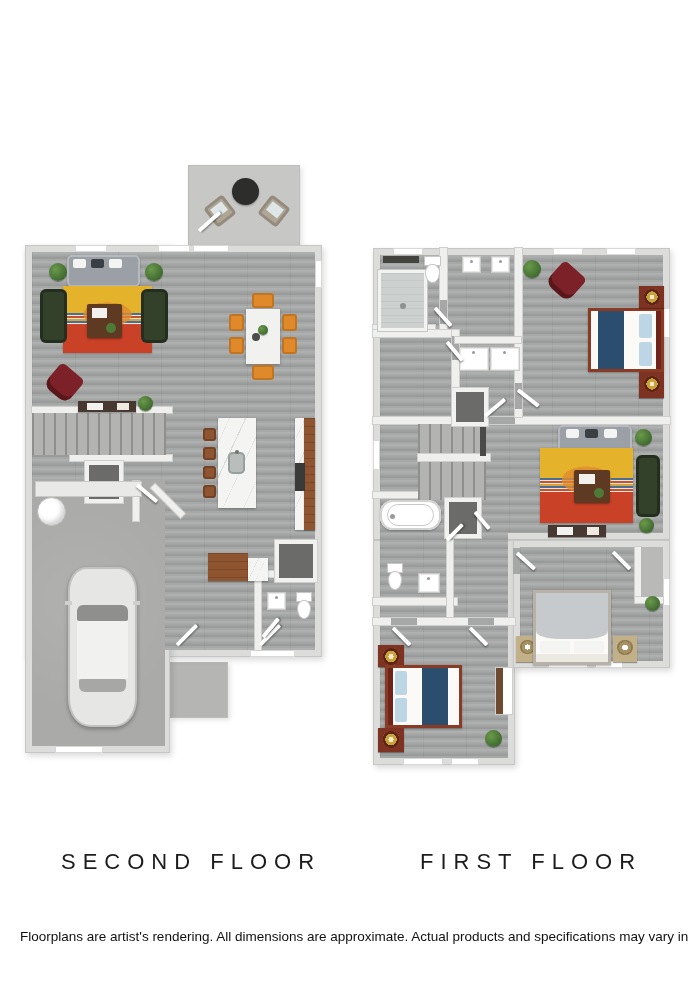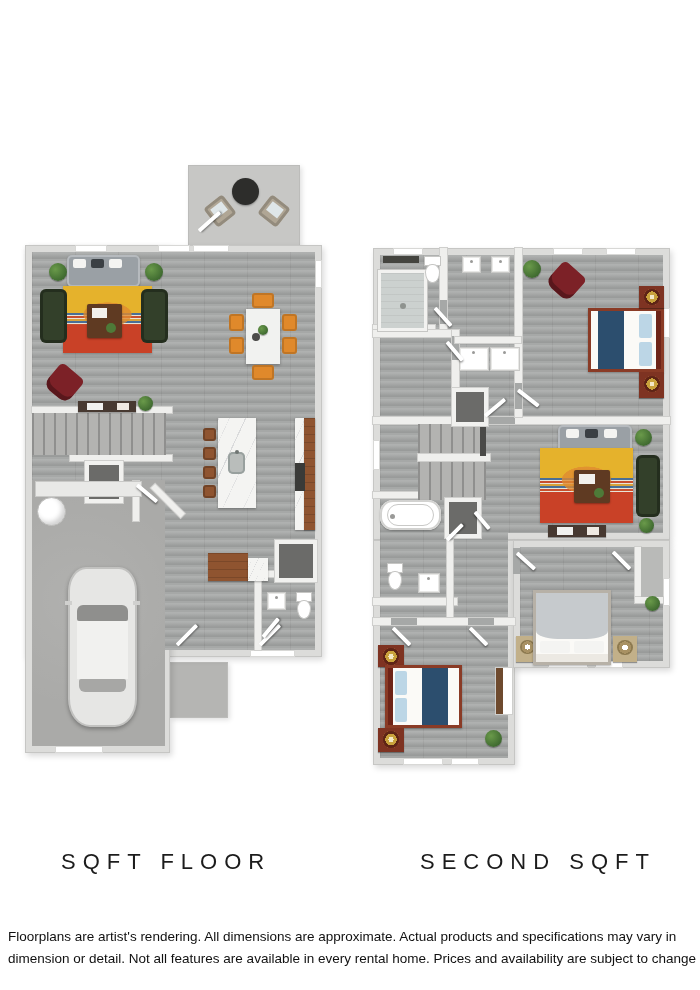"SQFT FLOOR" div.floor-label { text: SQFT -> SECOND }
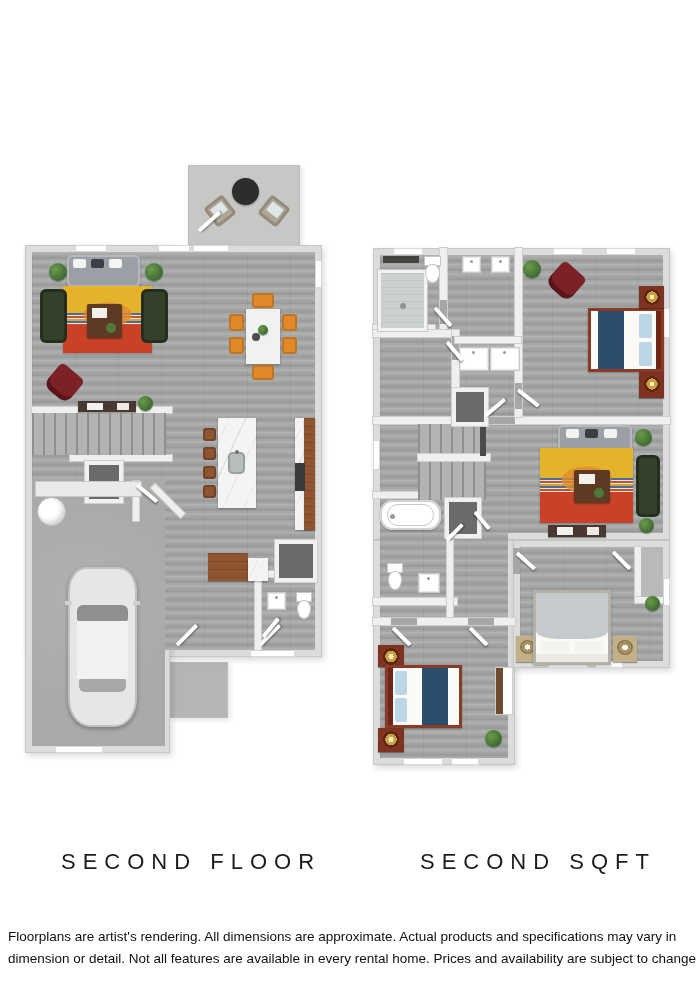"SECOND SQFT" div.floor-label { text: SECOND SQFT -> FIRST FLOOR }
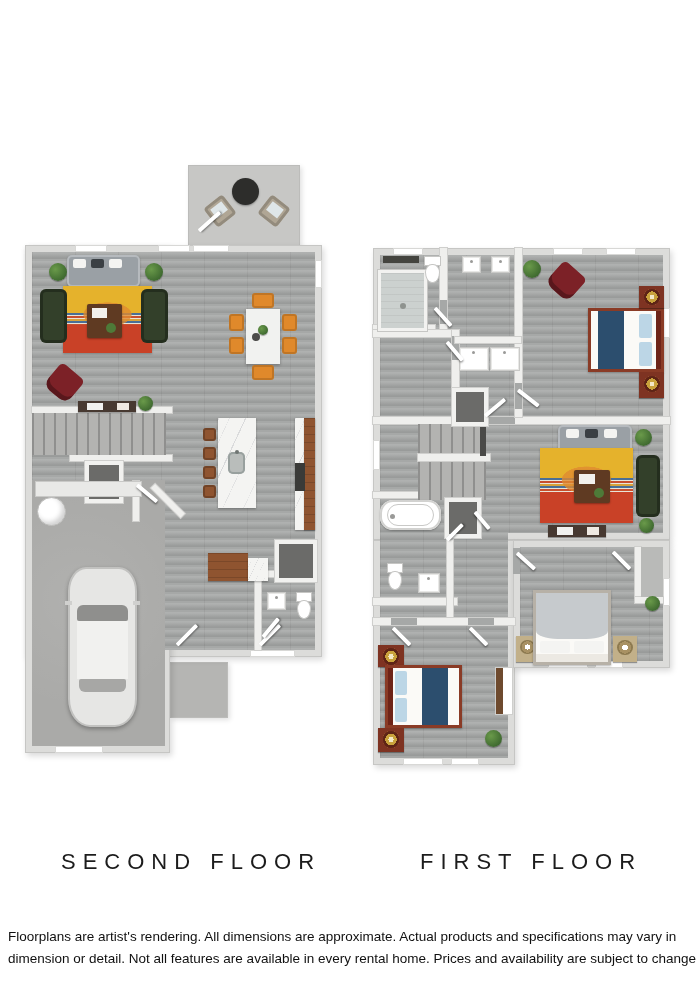"Floorplans are artist's rendering. All" .disclaimer { left: 8px -> 20px }
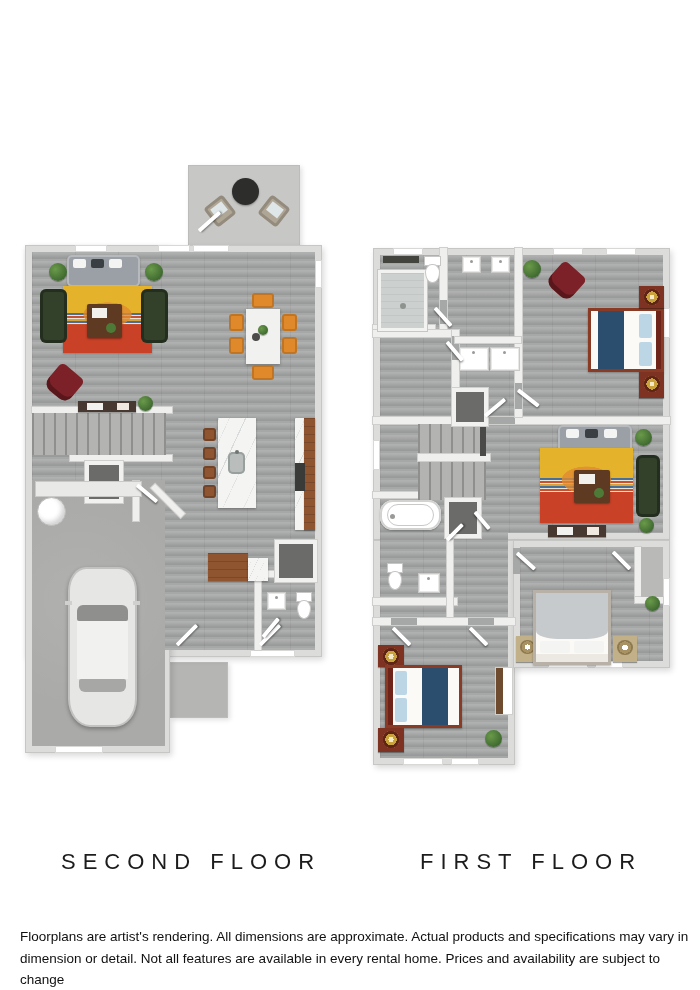"dimension or detail. Not all" div { html: <div>dimension or detail. Not all features are available in every rental home. Prices and availability are subject to change</div> -> none }
